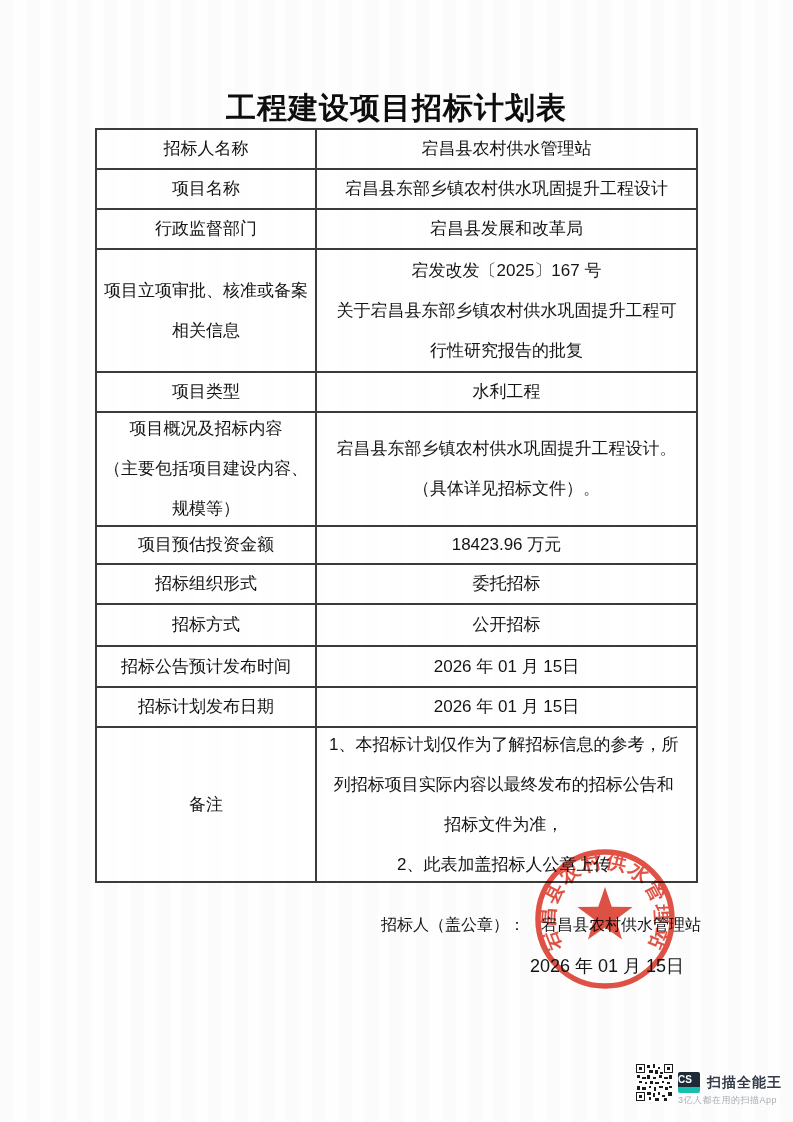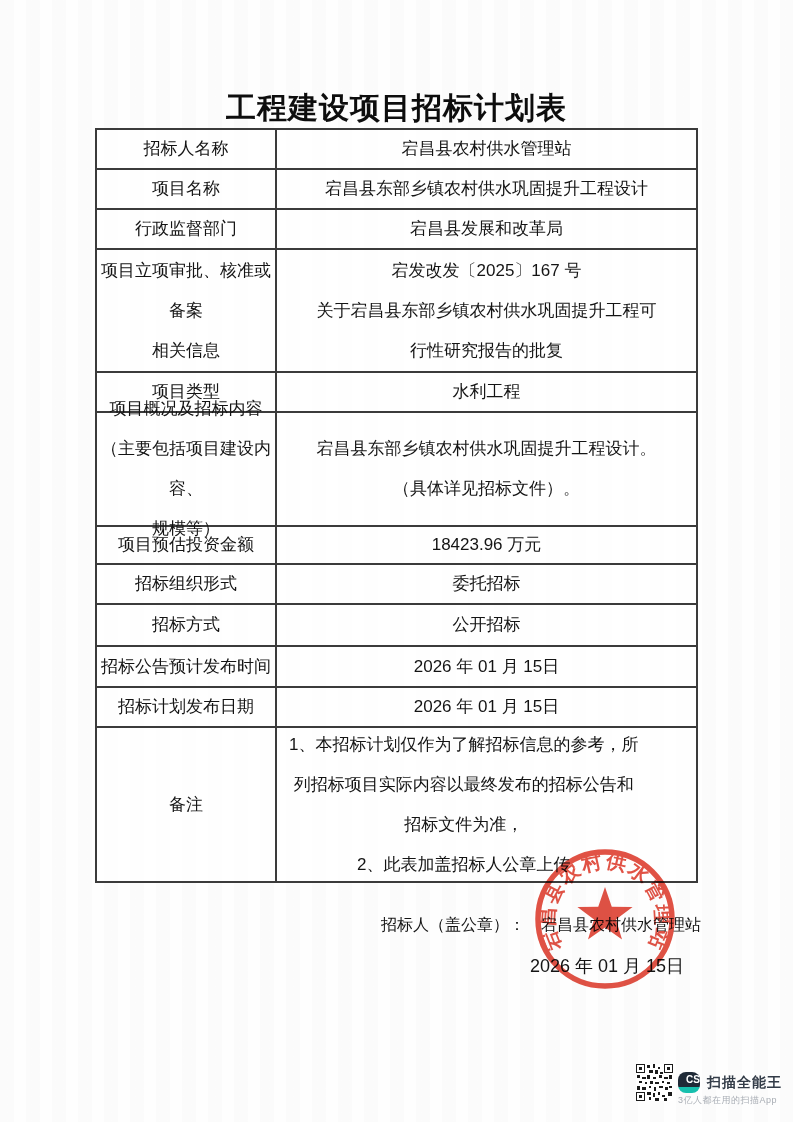"招标人名称" .cl { width: 180px -> 220px }
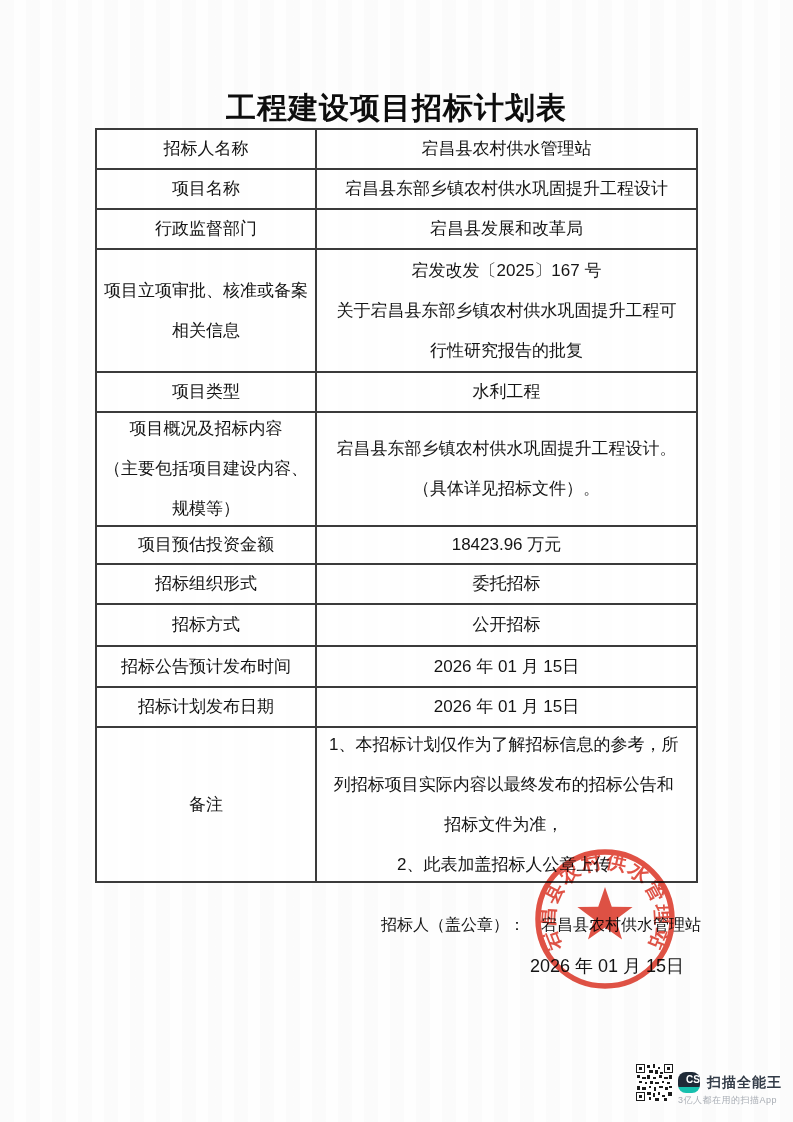"CS" .cs-logo { border-radius: 8px -> 2px; text-align: right -> left }
